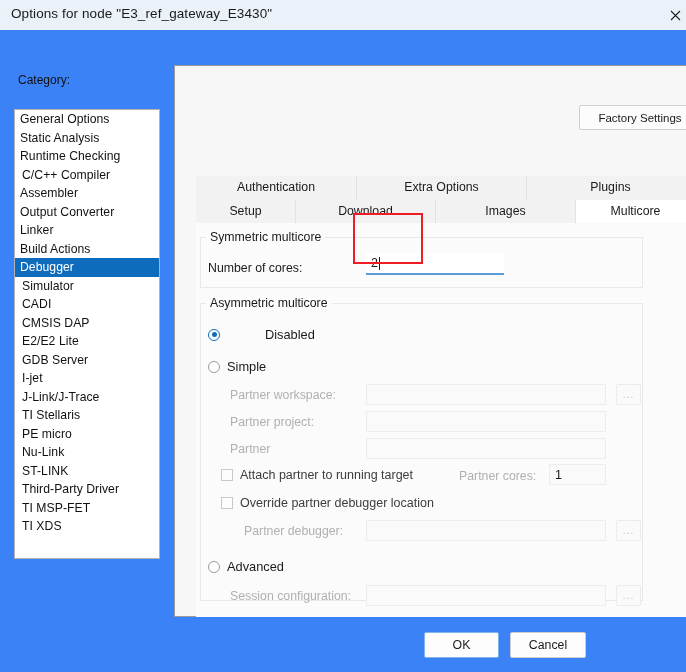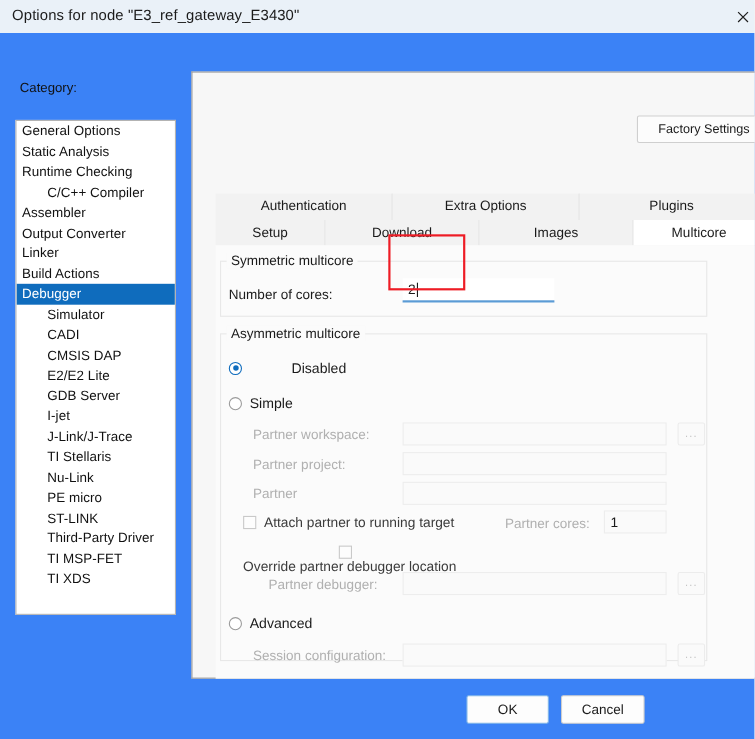"C/C++ Compiler" .cat-item.indent { padding-left: 28px -> 7px }
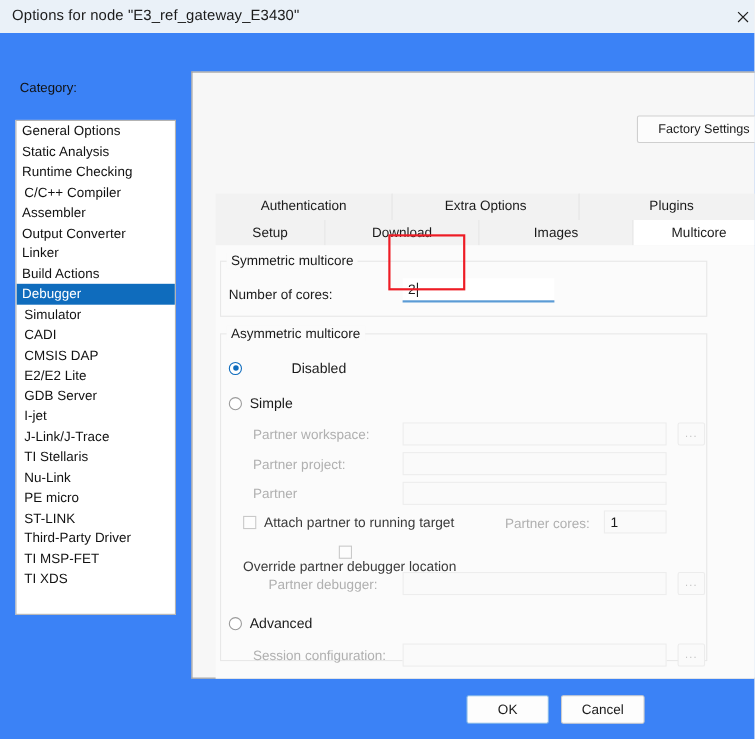"Nu-Link" div.cat-item { order: before "PE micro" -> after "PE micro" }
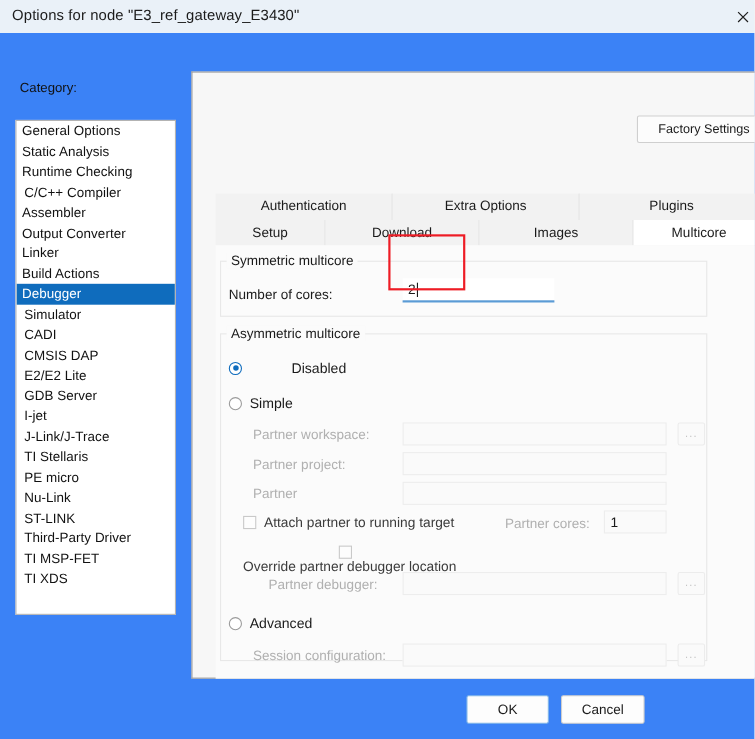"Override partner debugger location" div.check-row { flex-direction: column -> none }
